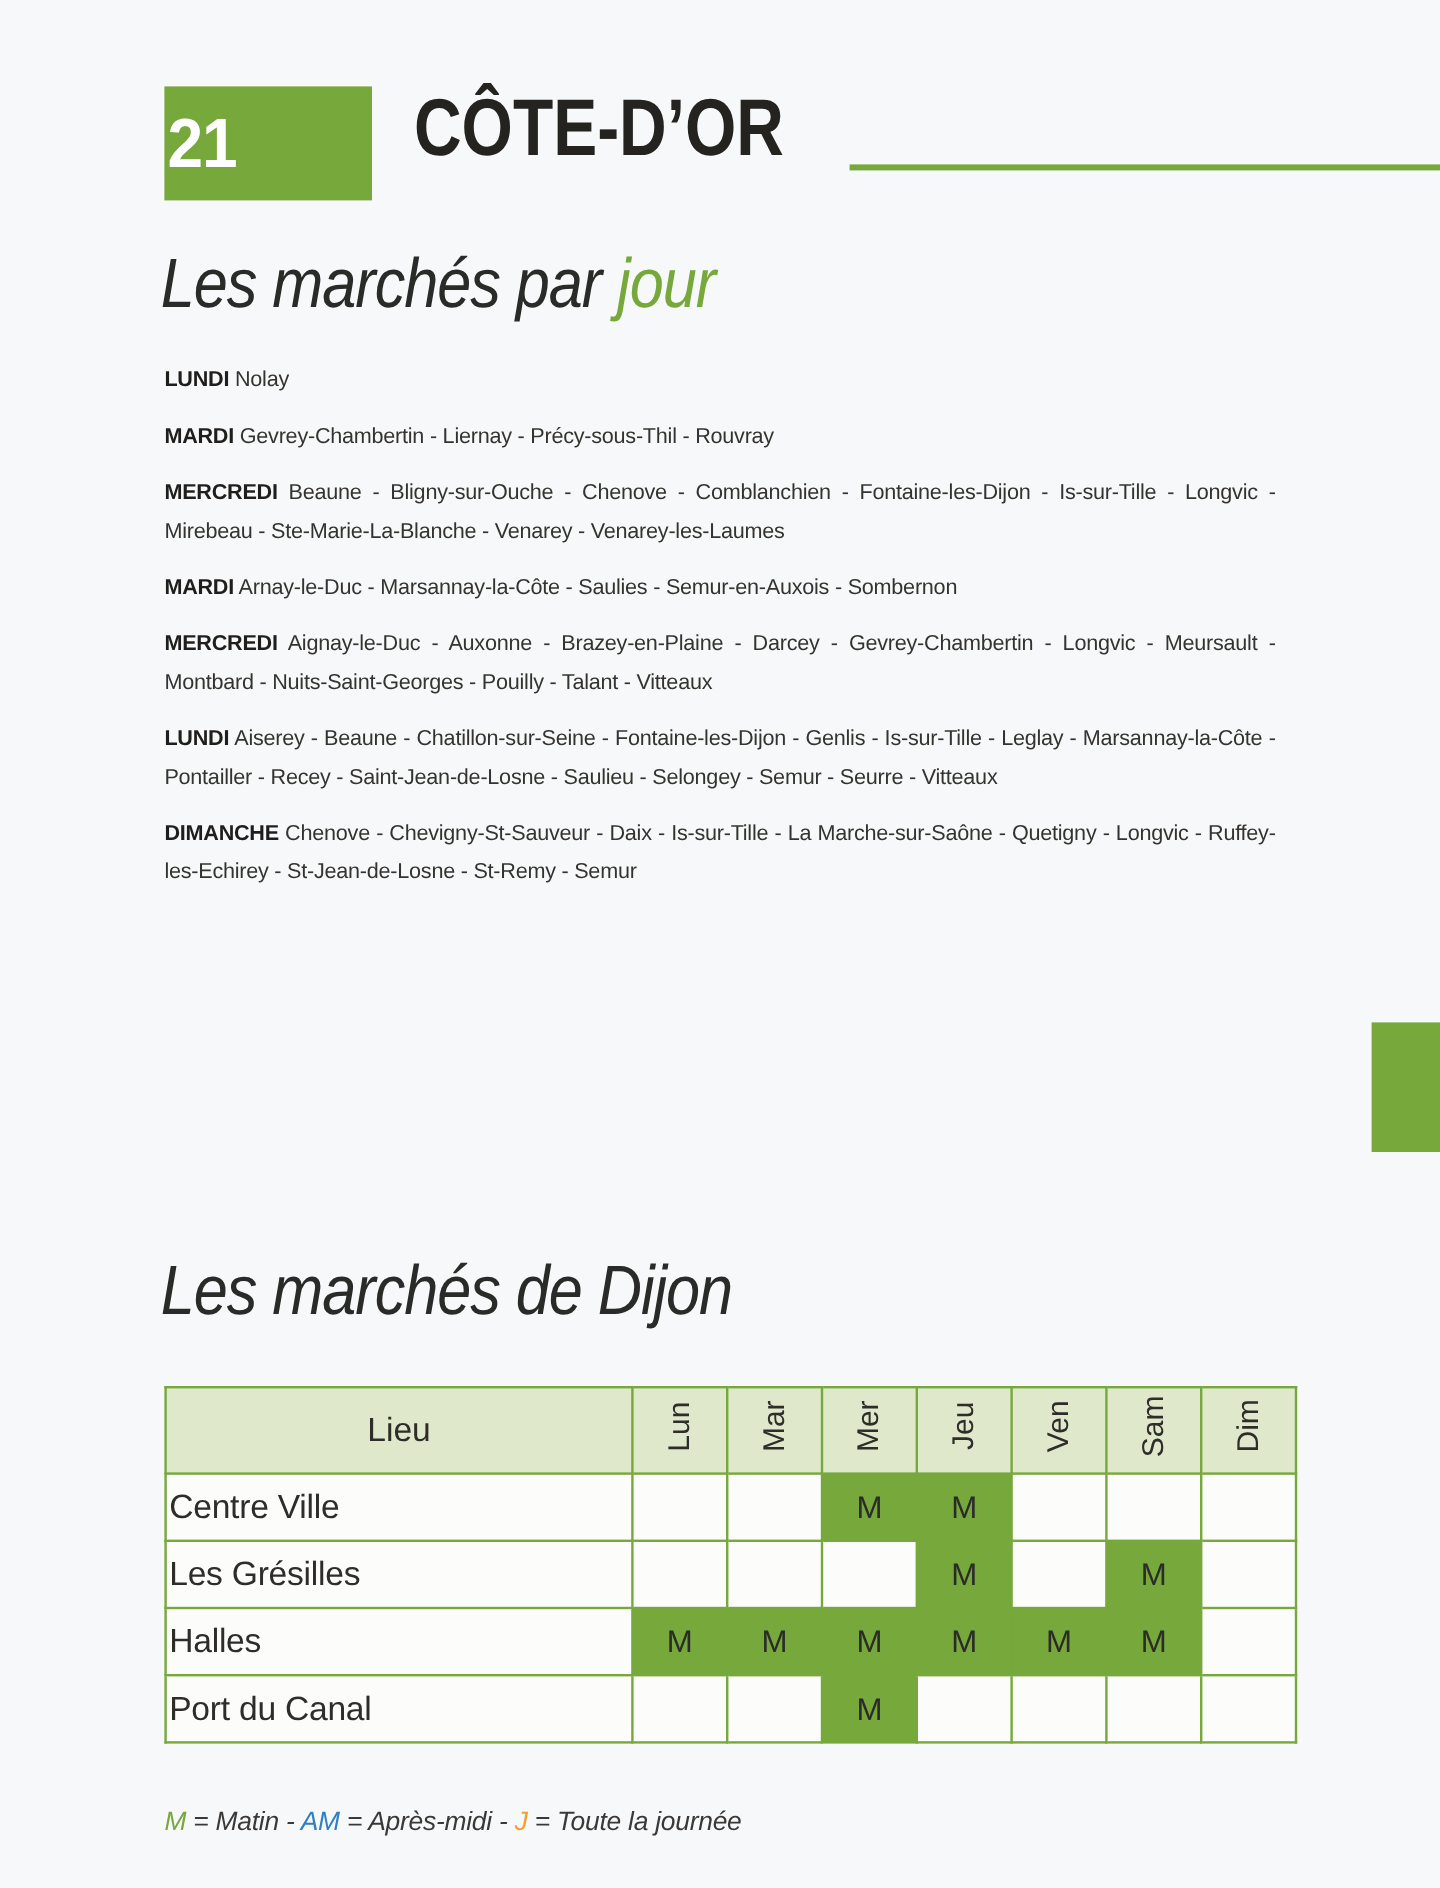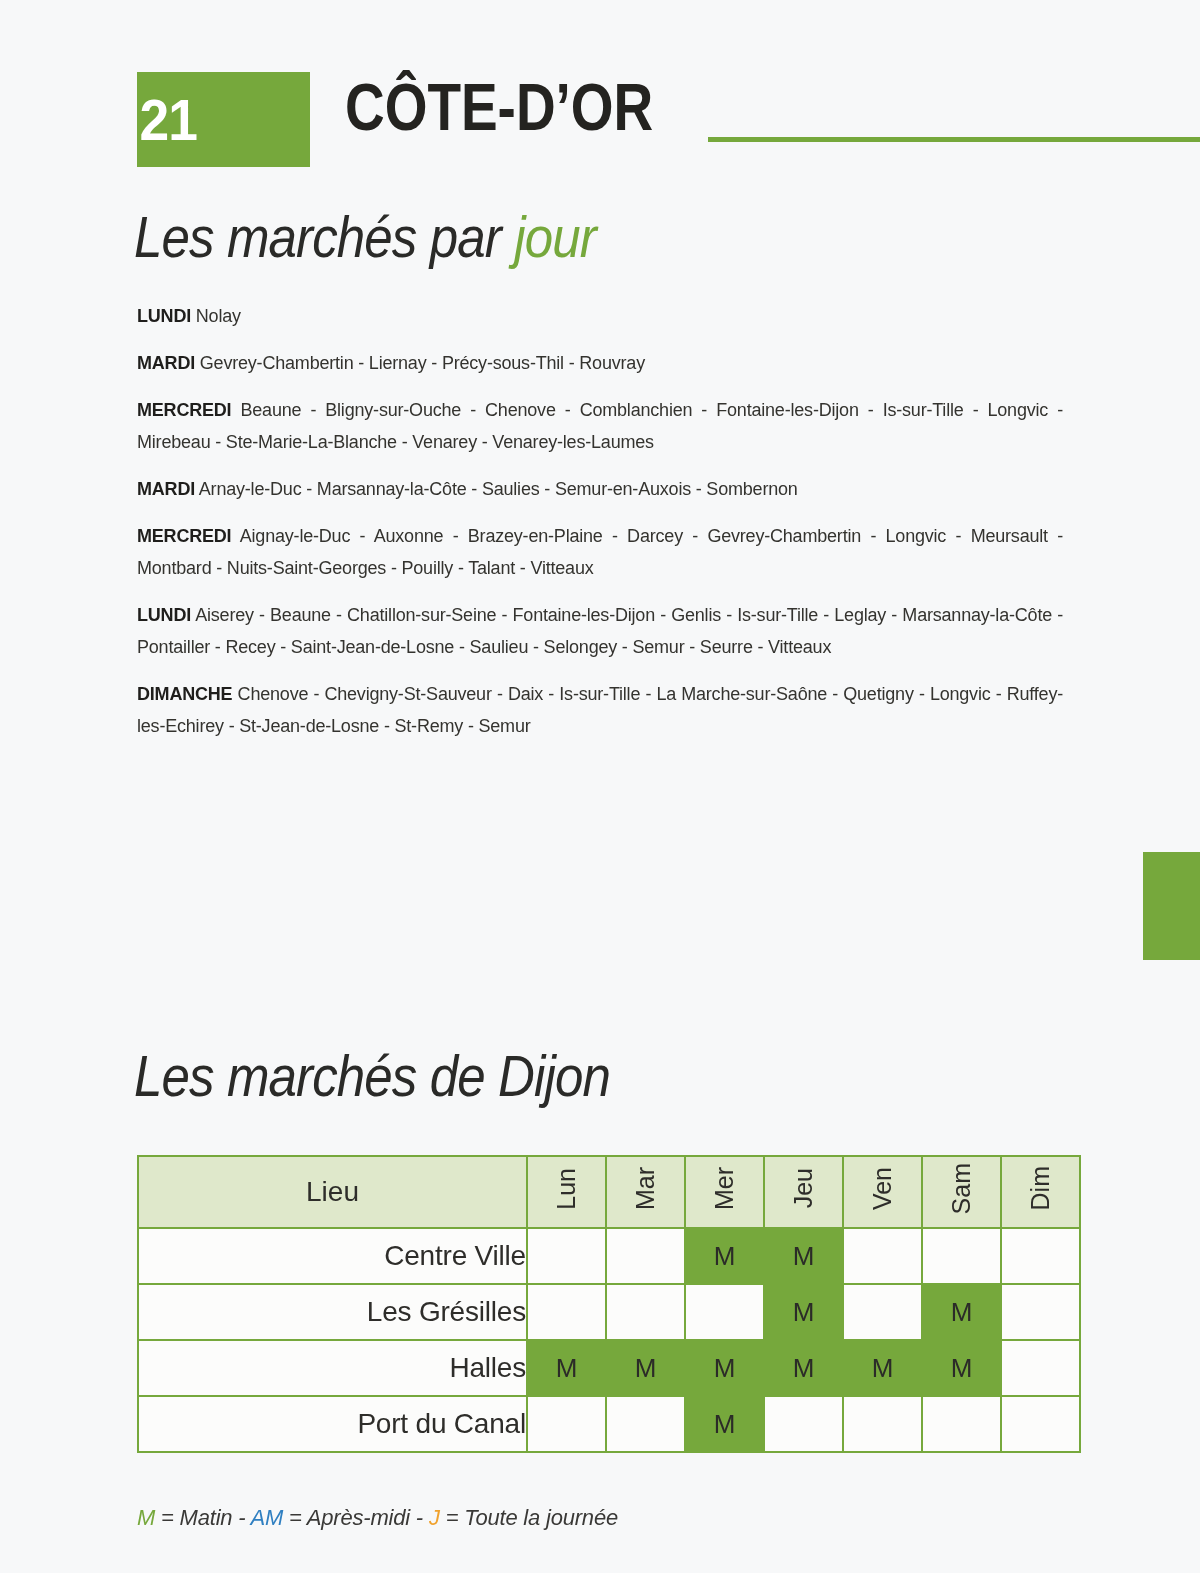"Centre Ville" td.place { padding-left: 12px -> 2px; text-align: right -> left }
